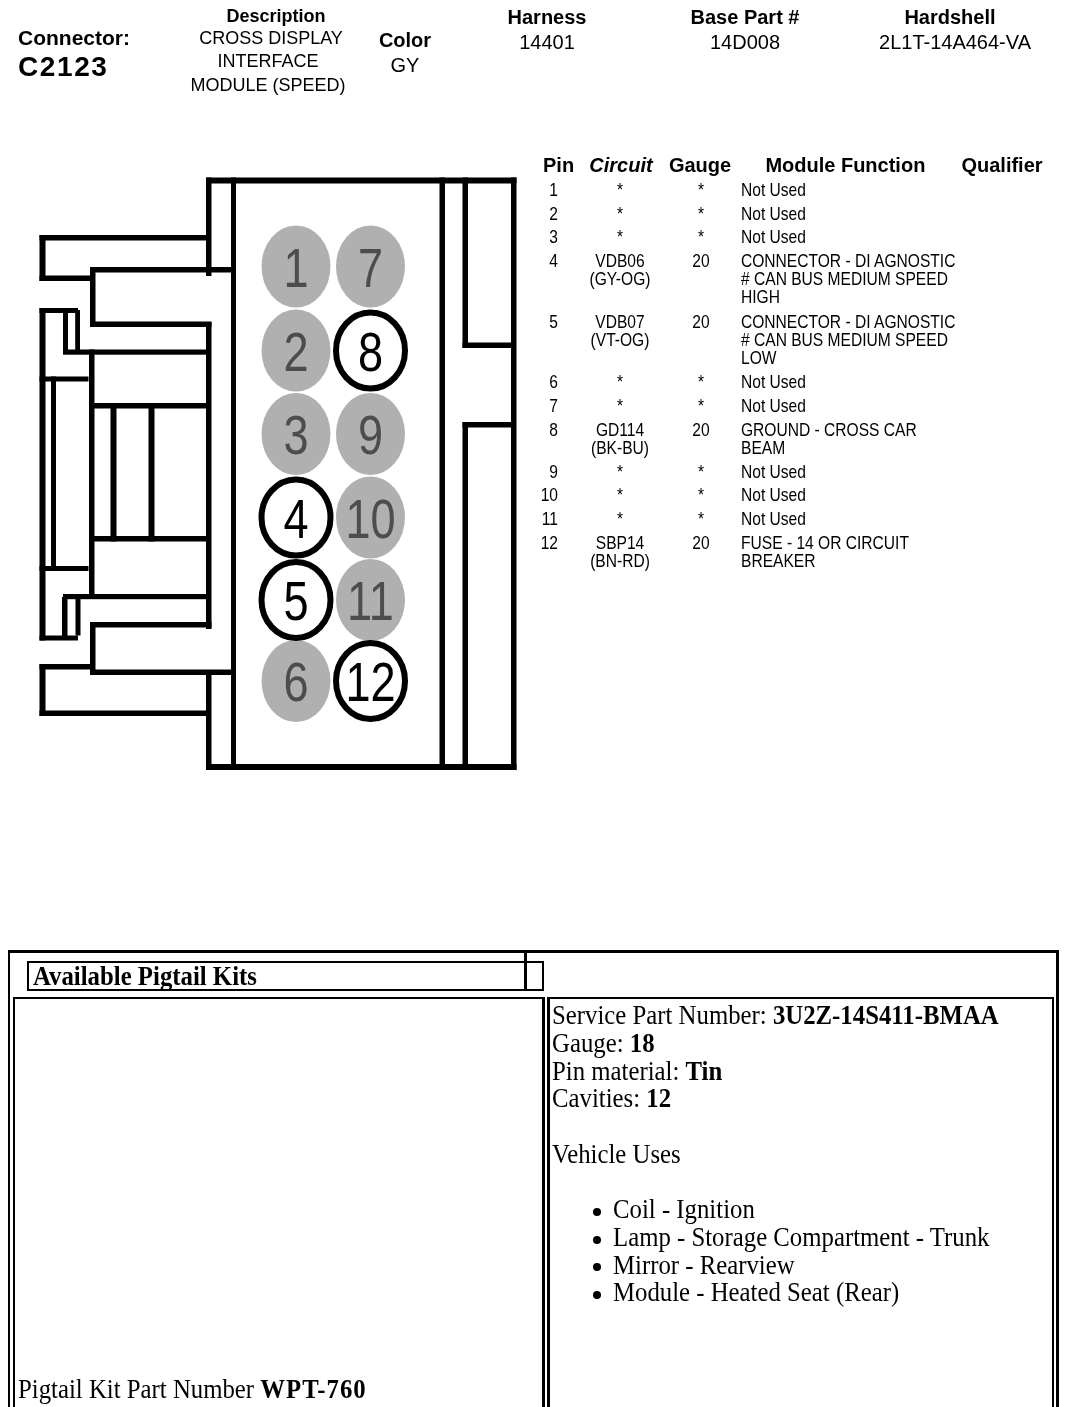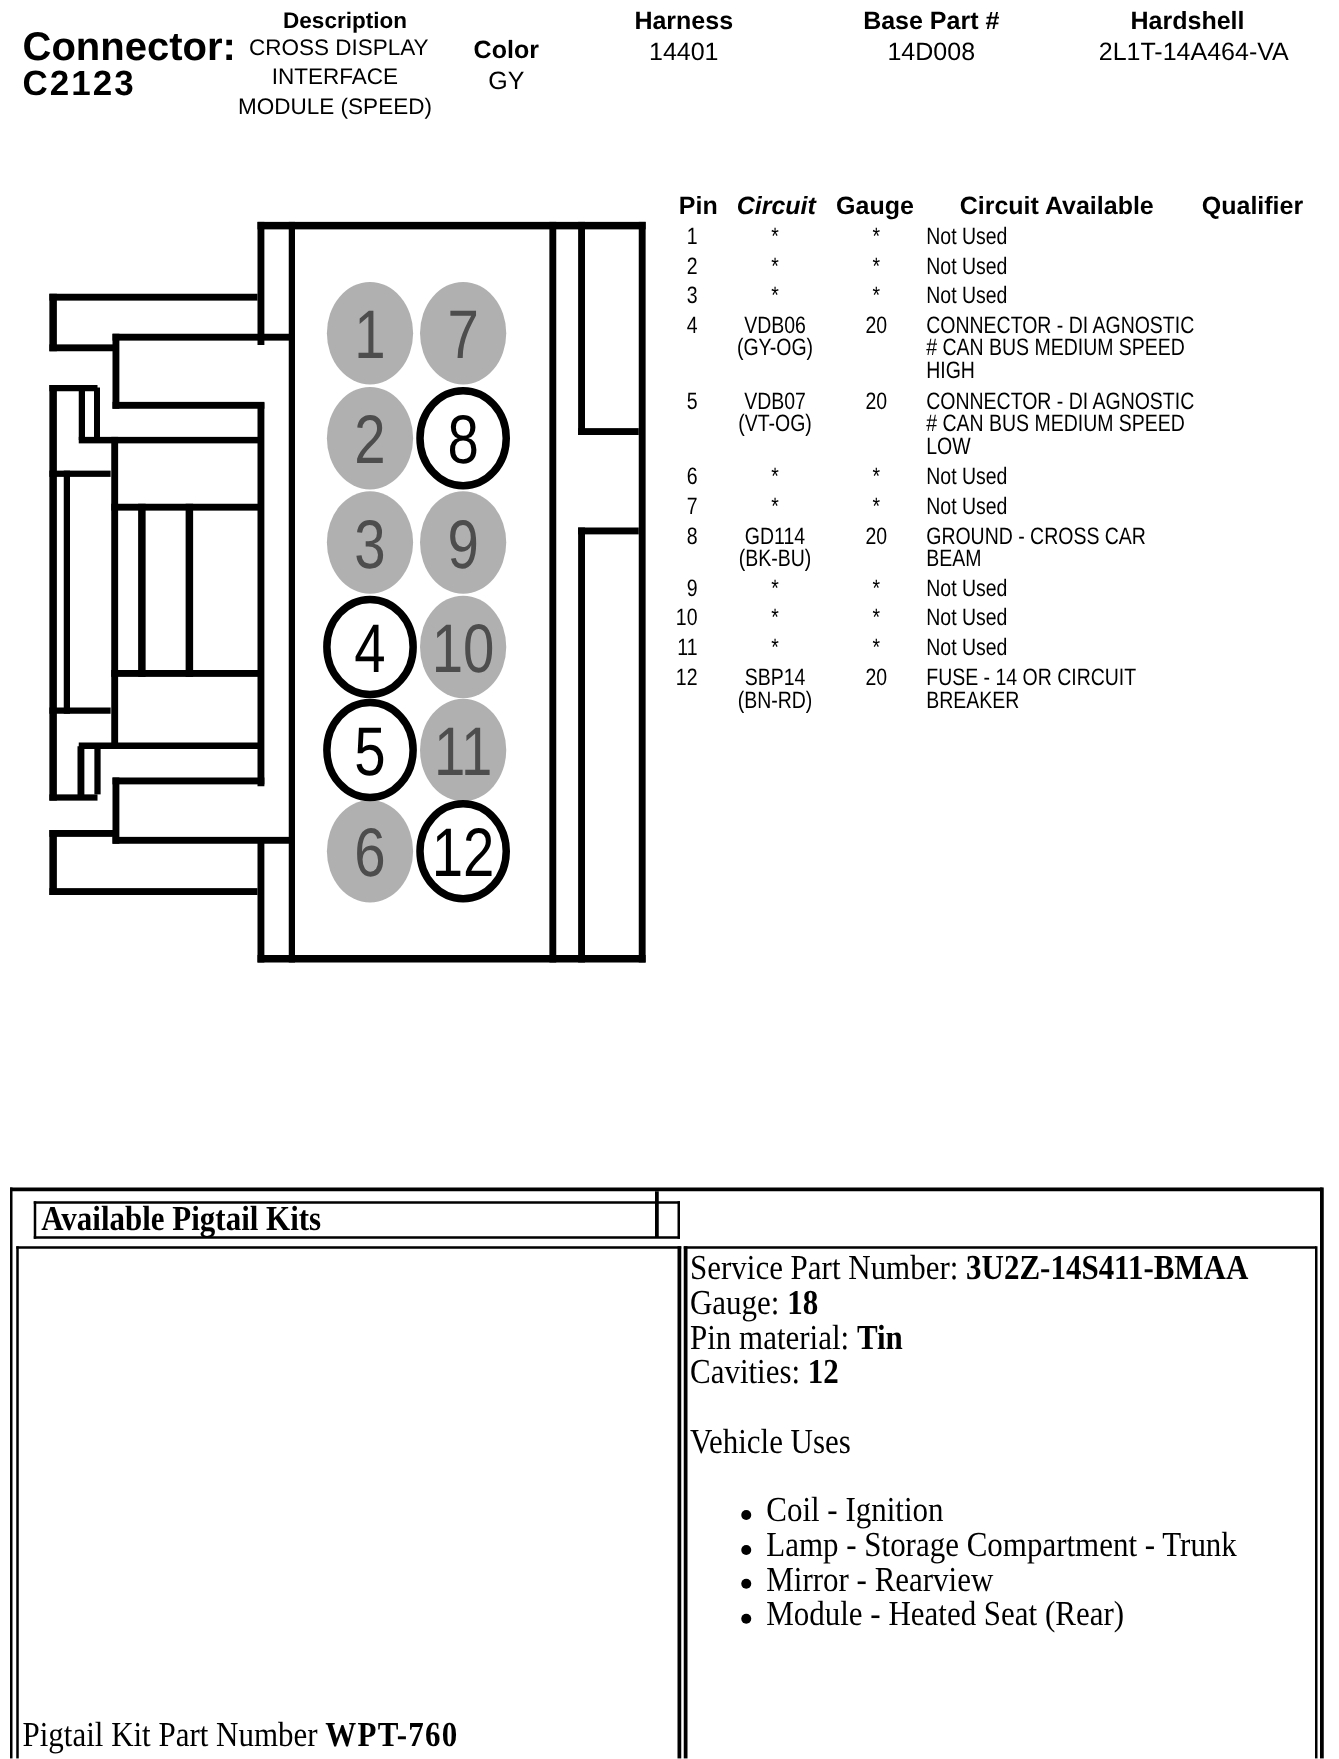"Connector:" div.s { font-size: 32px -> 21px }
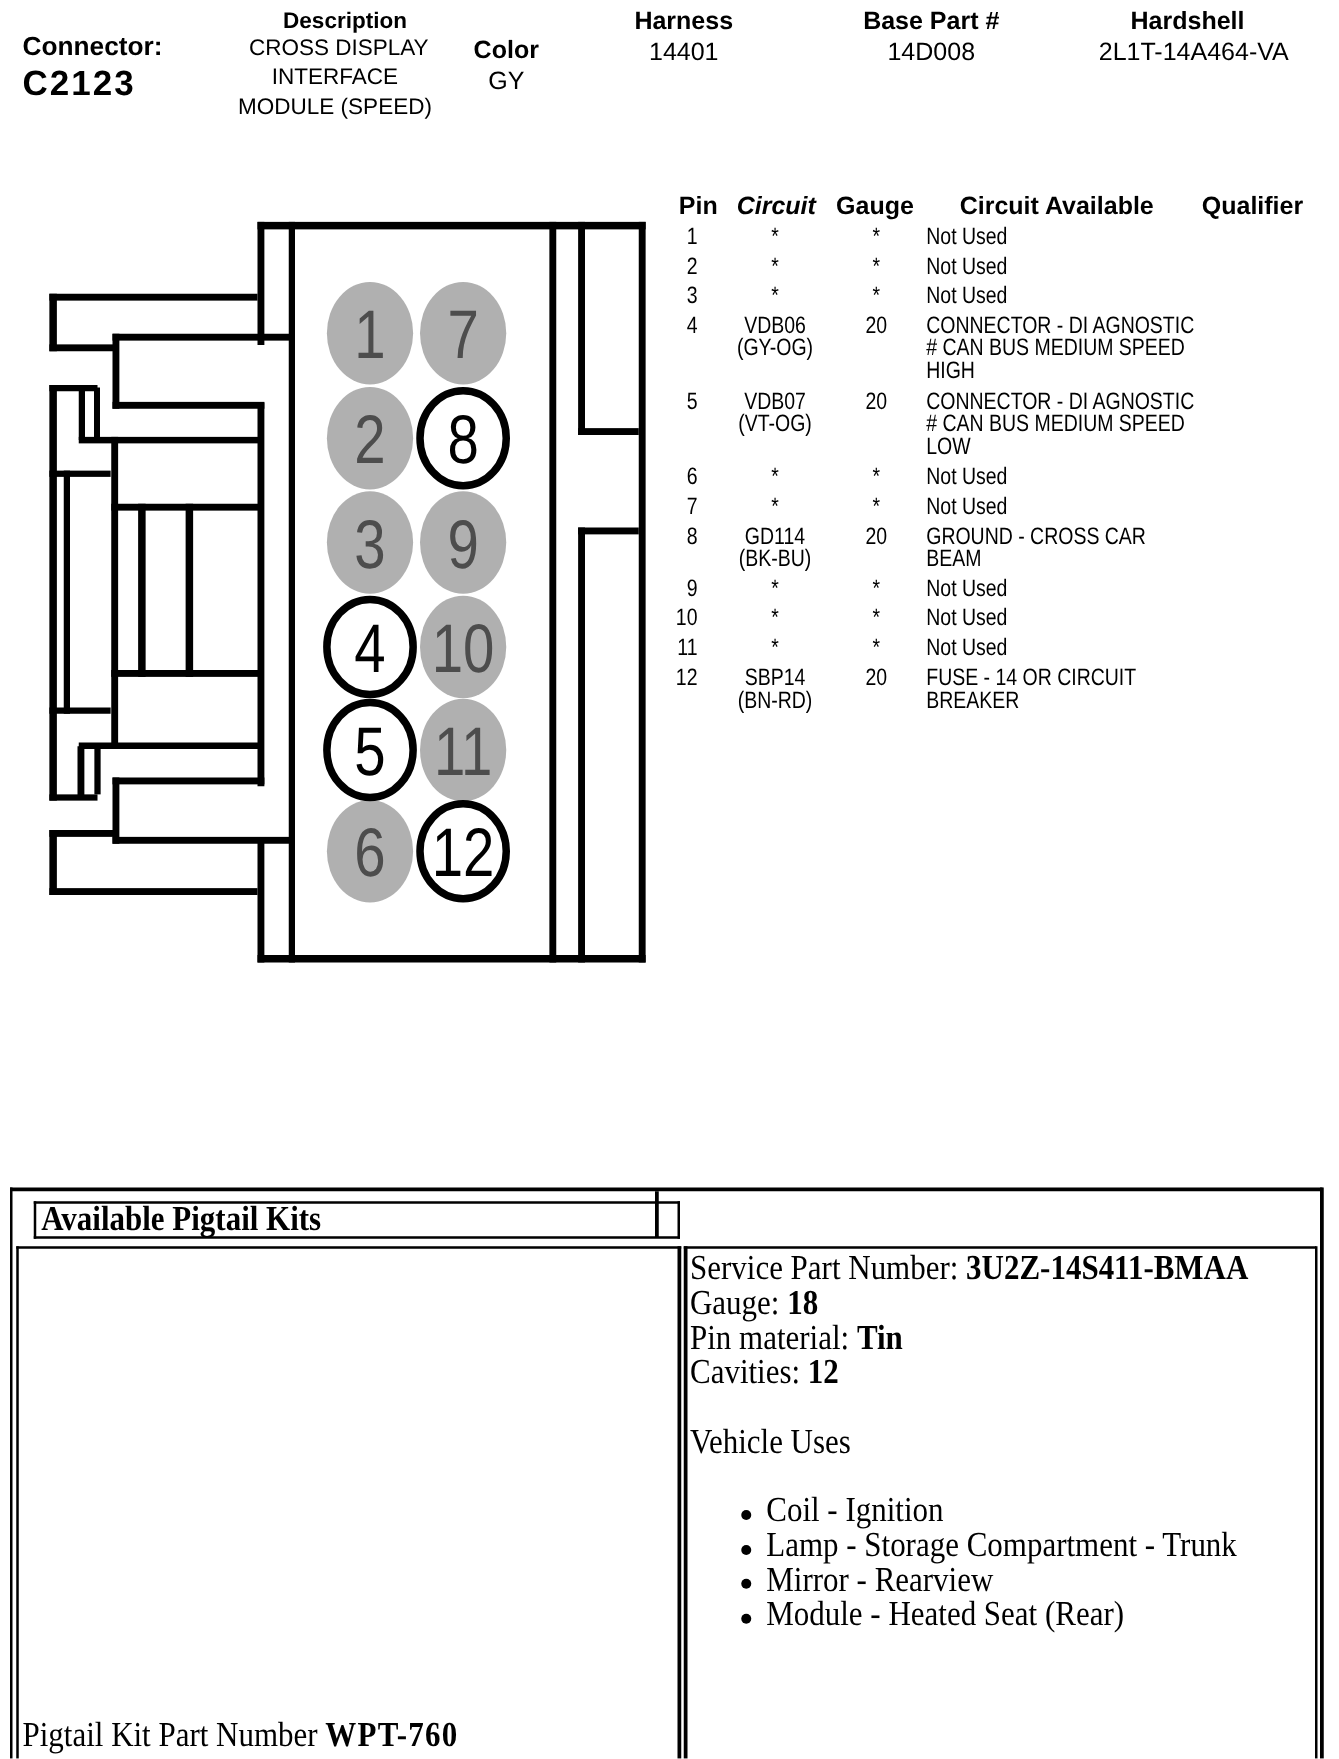"Circuit Available" div.s { text: Circuit Available -> Module Function }
